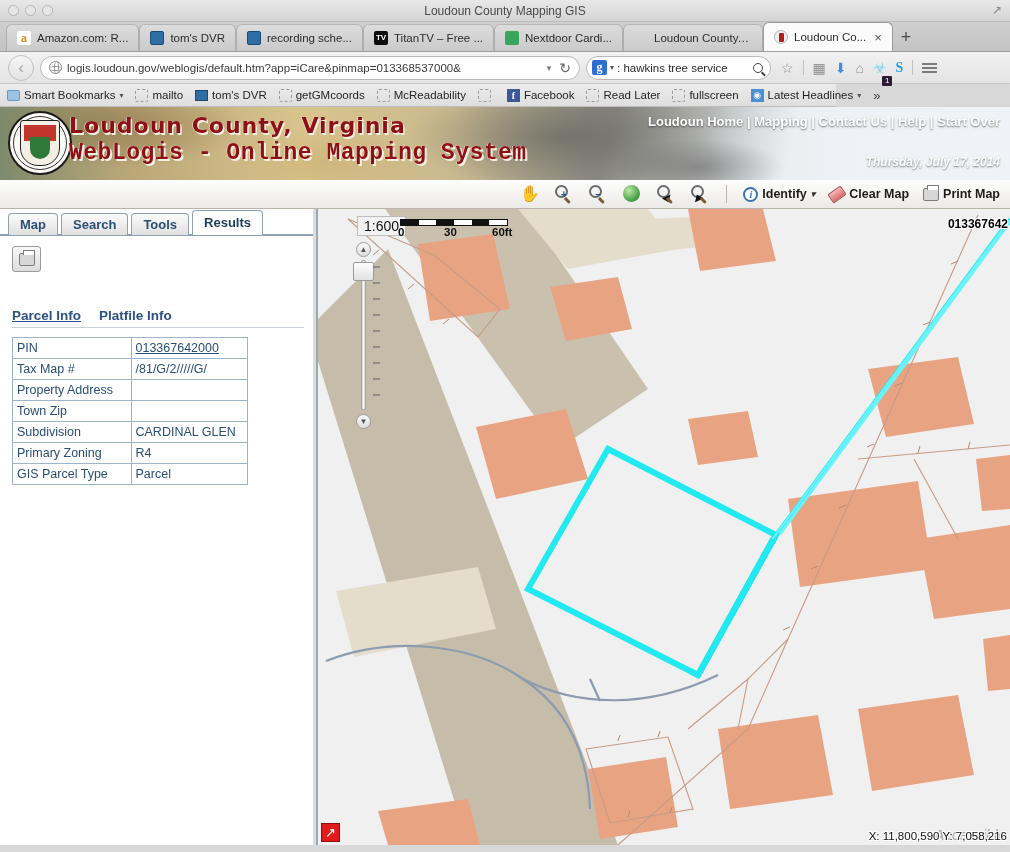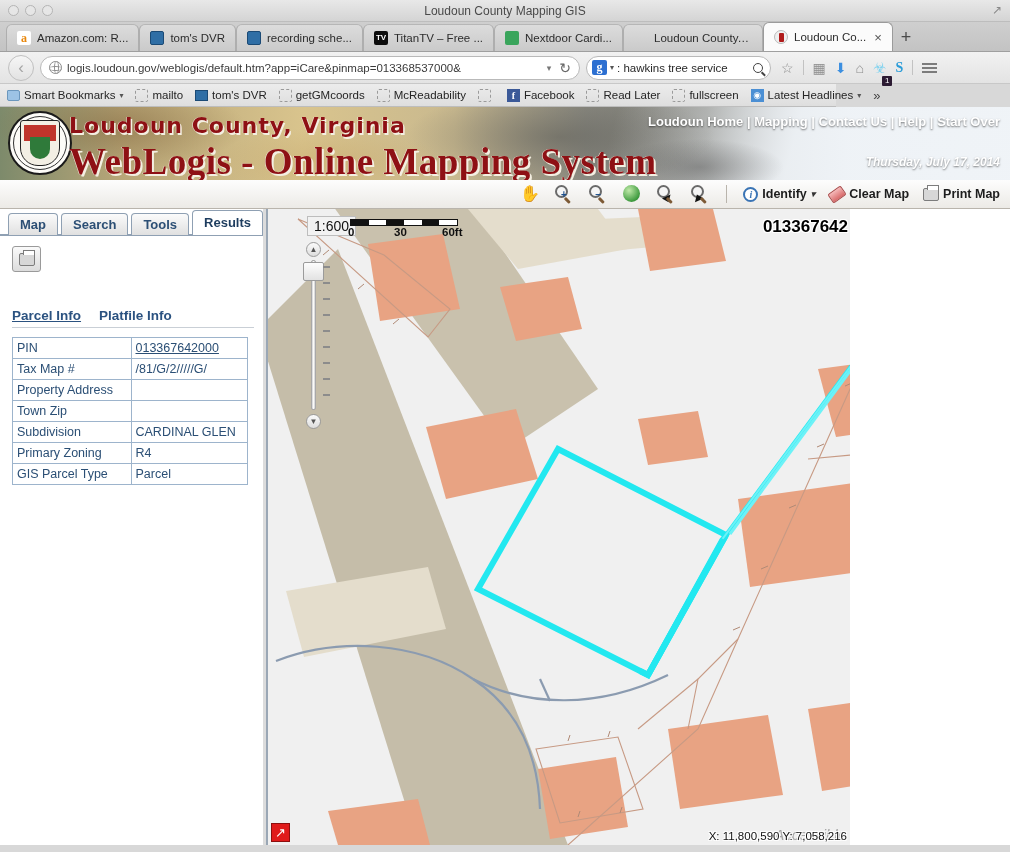"WebLogis - Online Mapping System" .bt2 { font-family: Liberation Serif, serif -> Liberation Mono, monospace; font-size: 37px -> 23px }
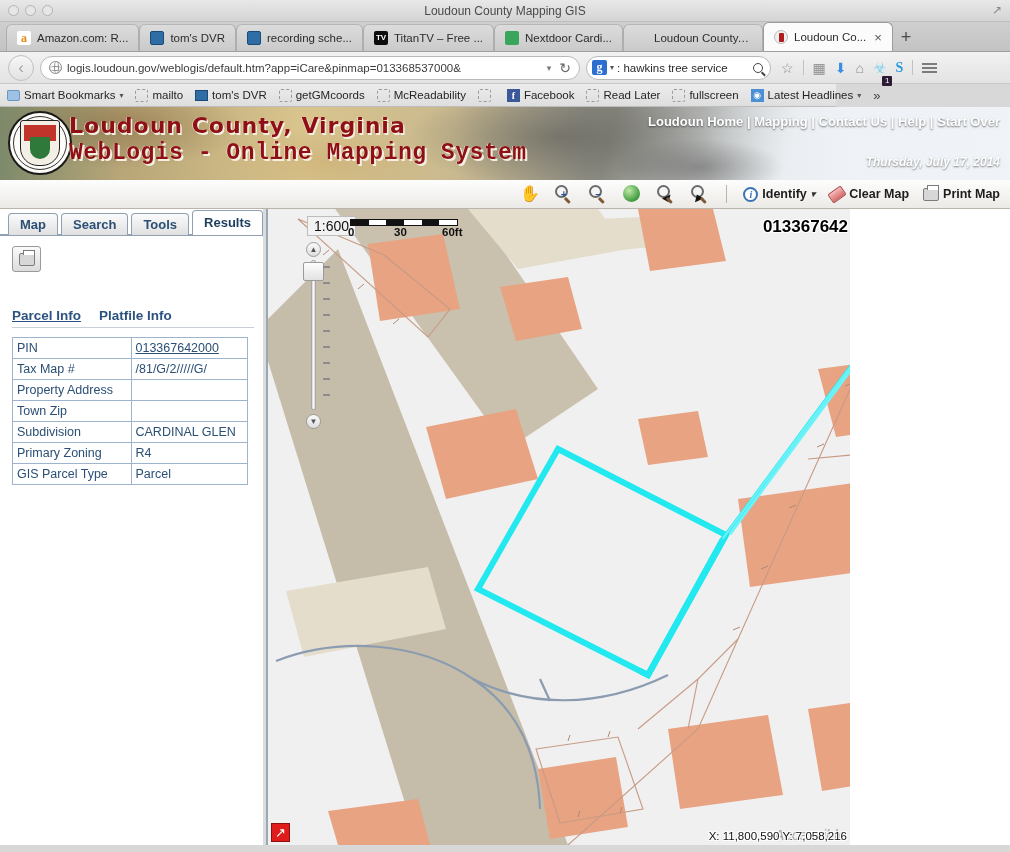"Map" .body-row { width: 850px -> 1010px }
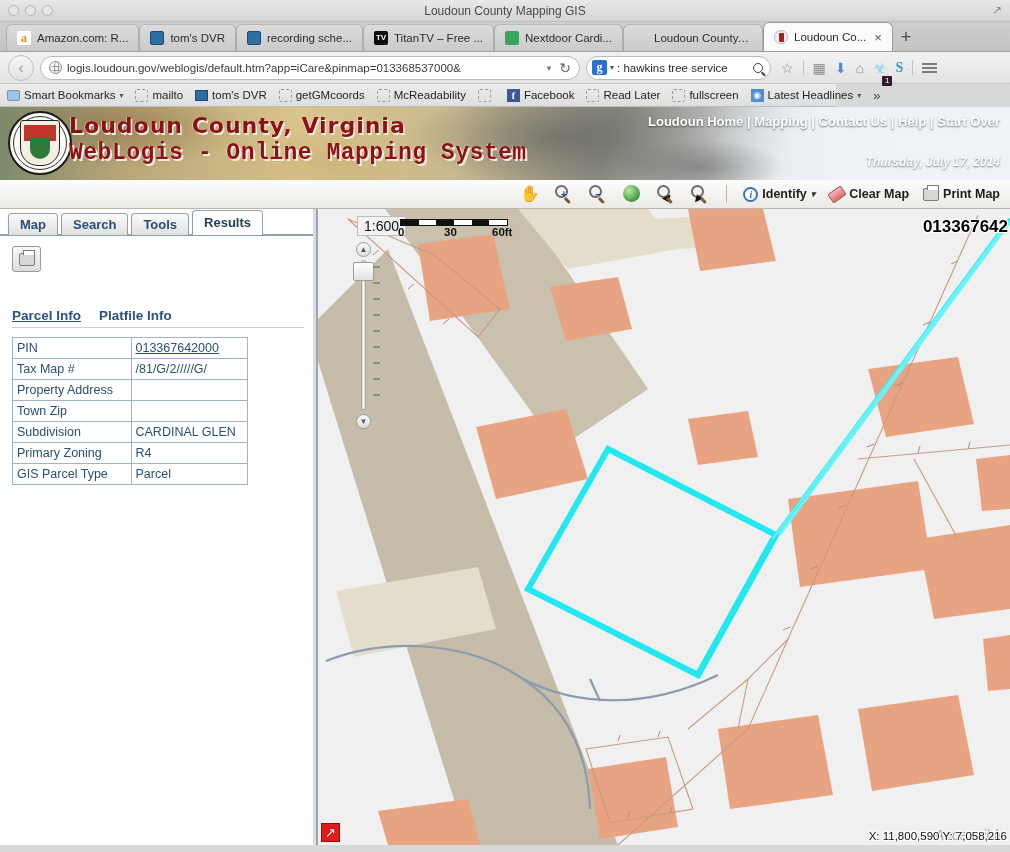"013367642" .pin-label { font-size: 17px -> 12px }
